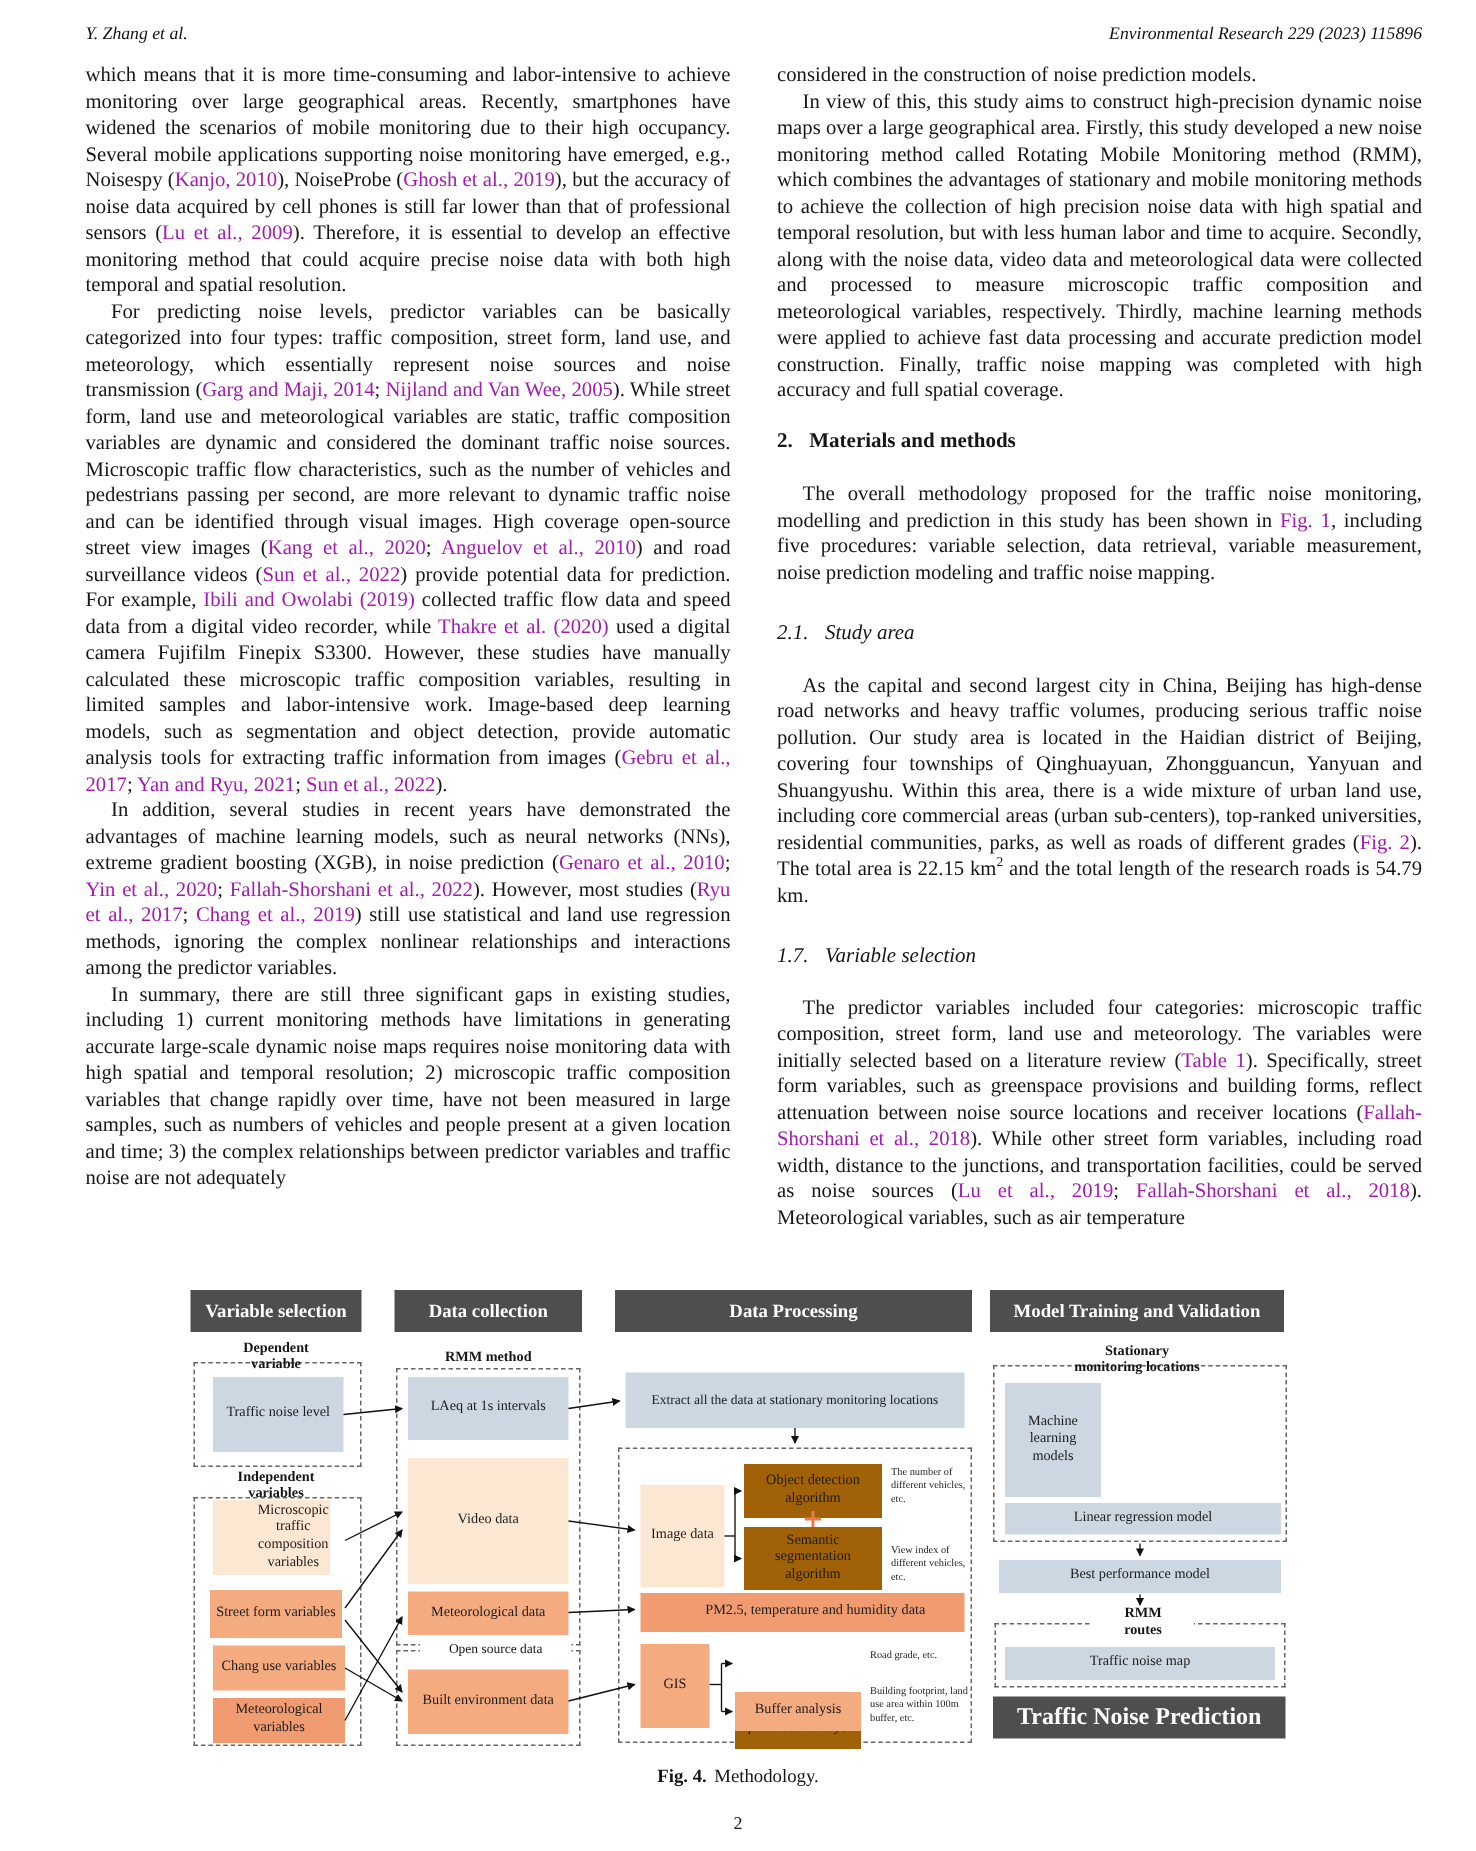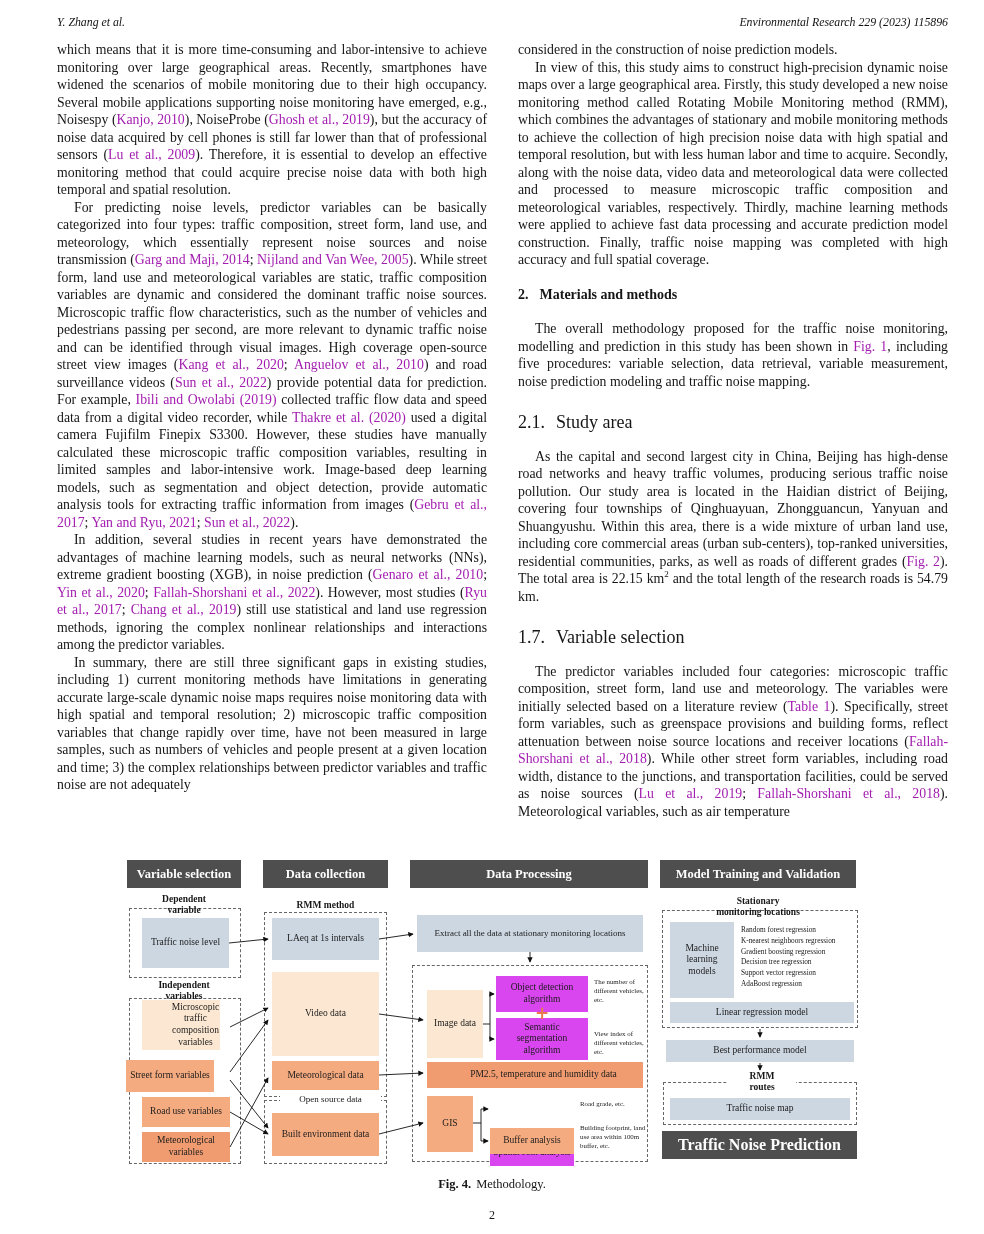"2.1. Study area" .h3 { font-size: 18px -> 14px; font-style: none -> italic }
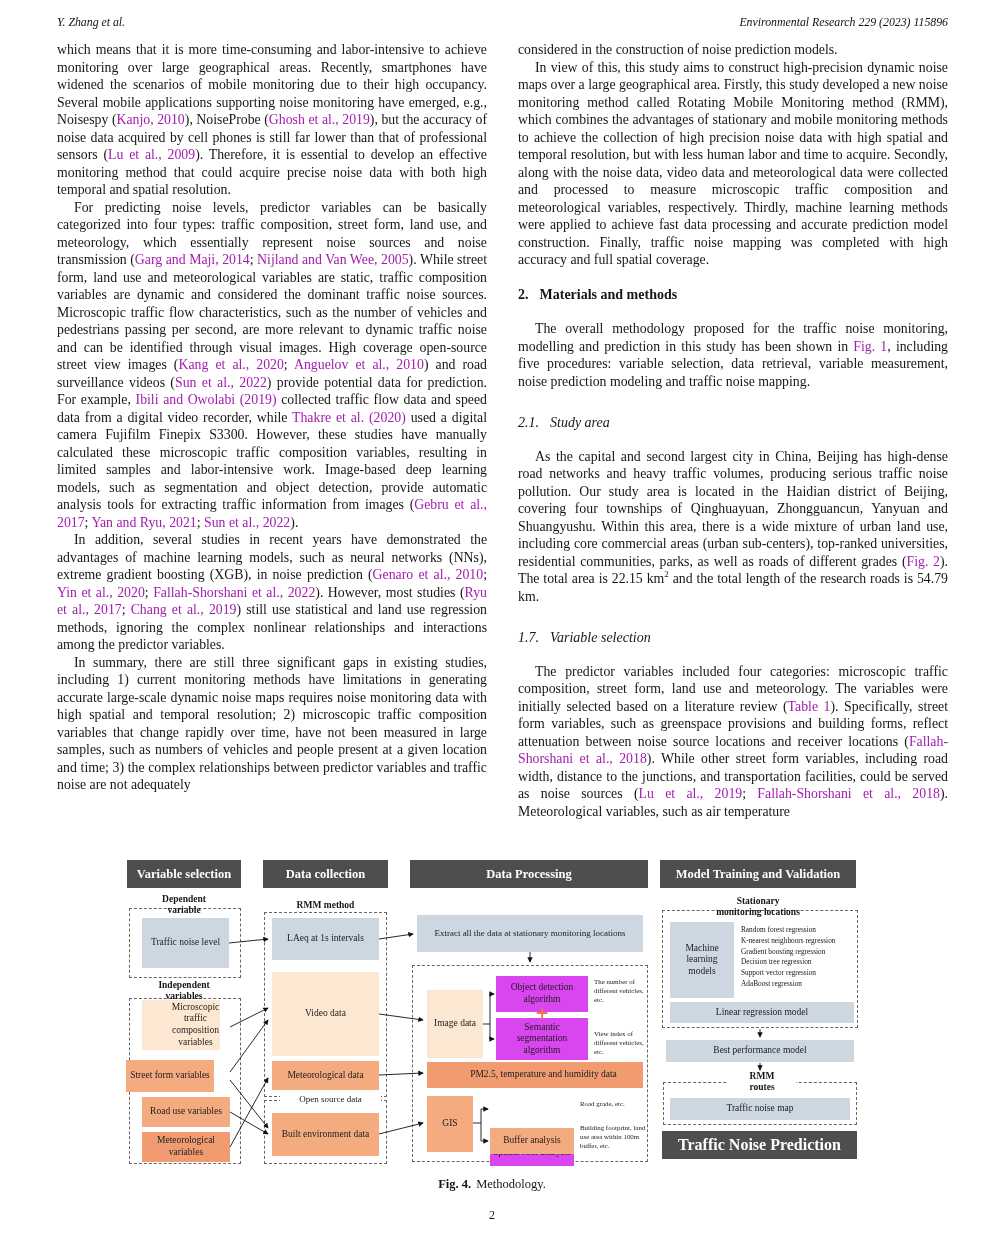"Random forest regression" div.mlist { html: <div>Random forest regression K-nearest neighboors regression Gradient boosting regression Decision tree regression Support vector regression AdaBoost regression</div> -> none }
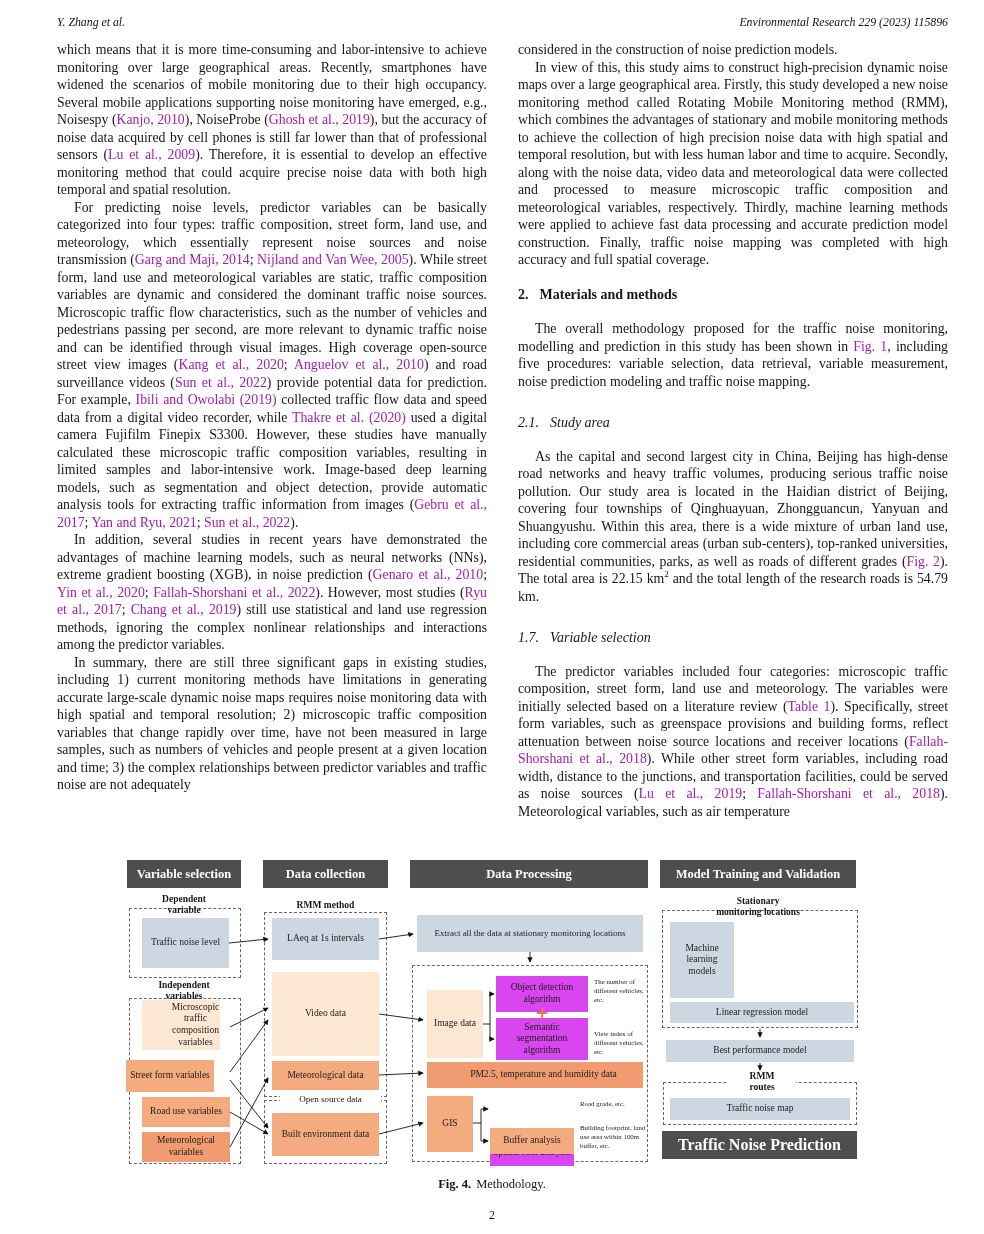"Object detection algorithm" .lo2 { background: #d946ef -> #a16207 }
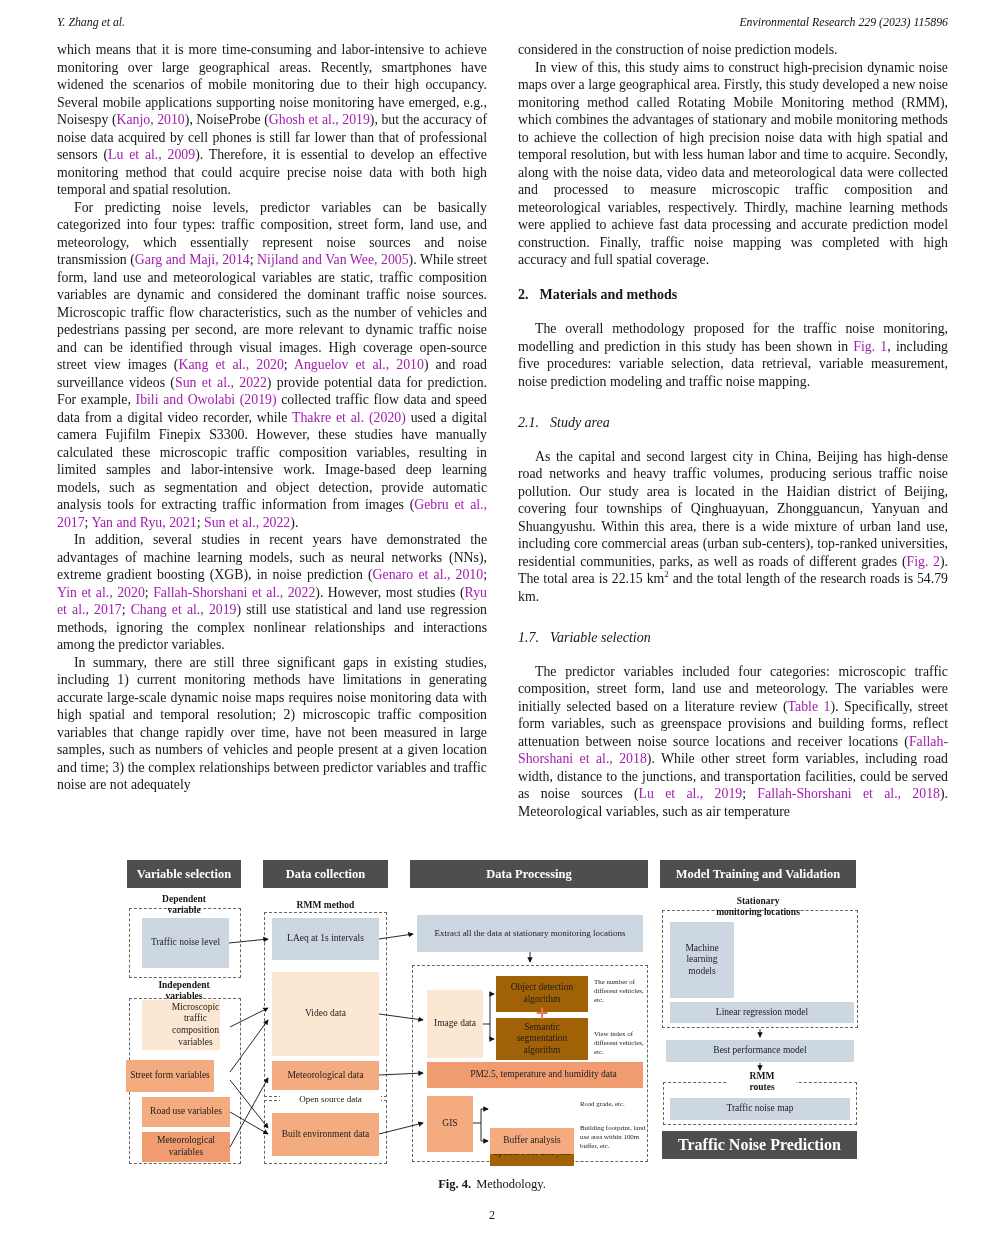"Street form variables" div.bx { left: 4px -> 18px }
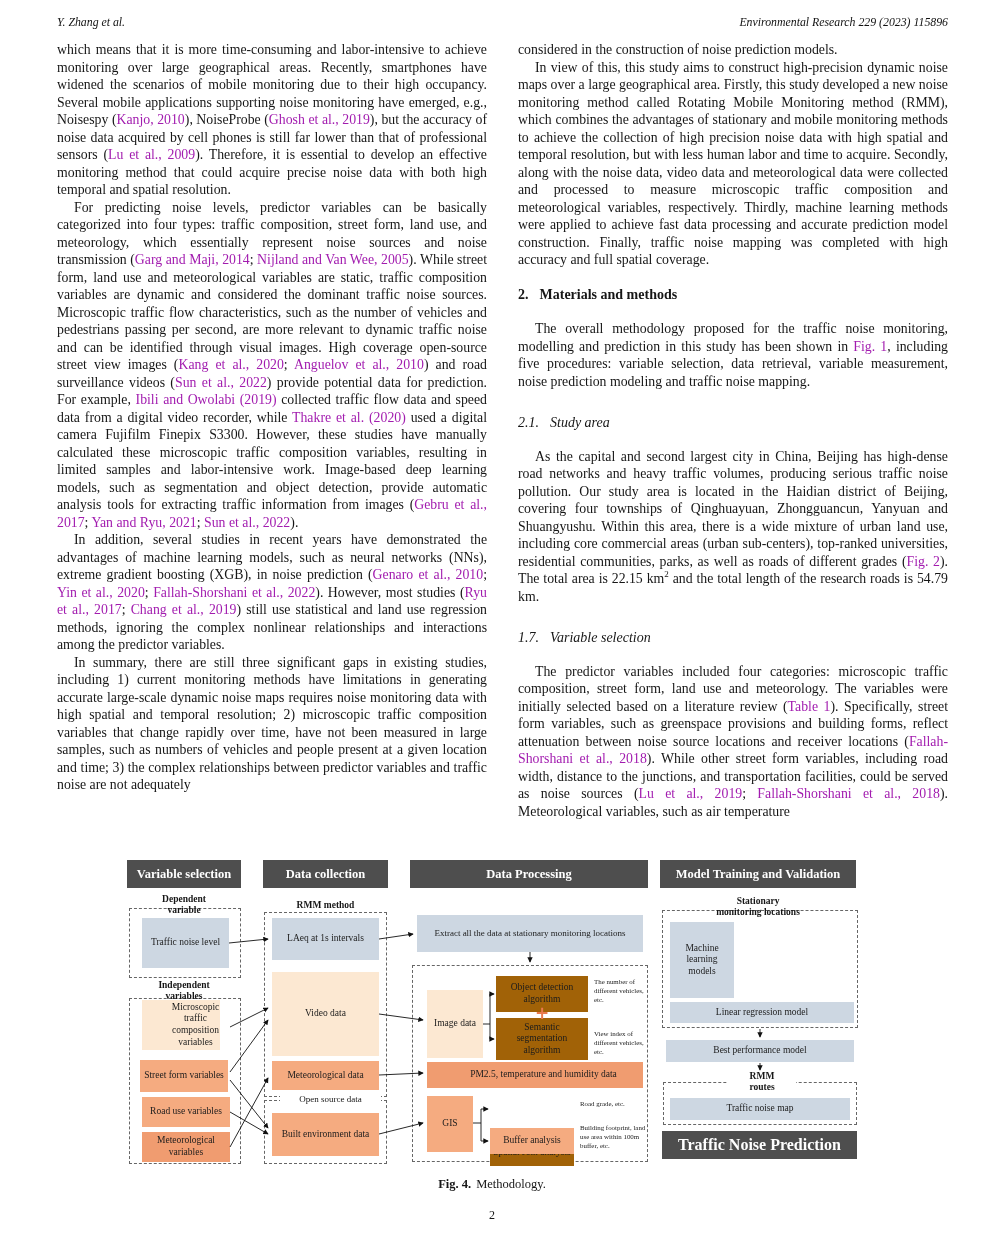"Road use variables" div.bx { text: Road -> Chang }
